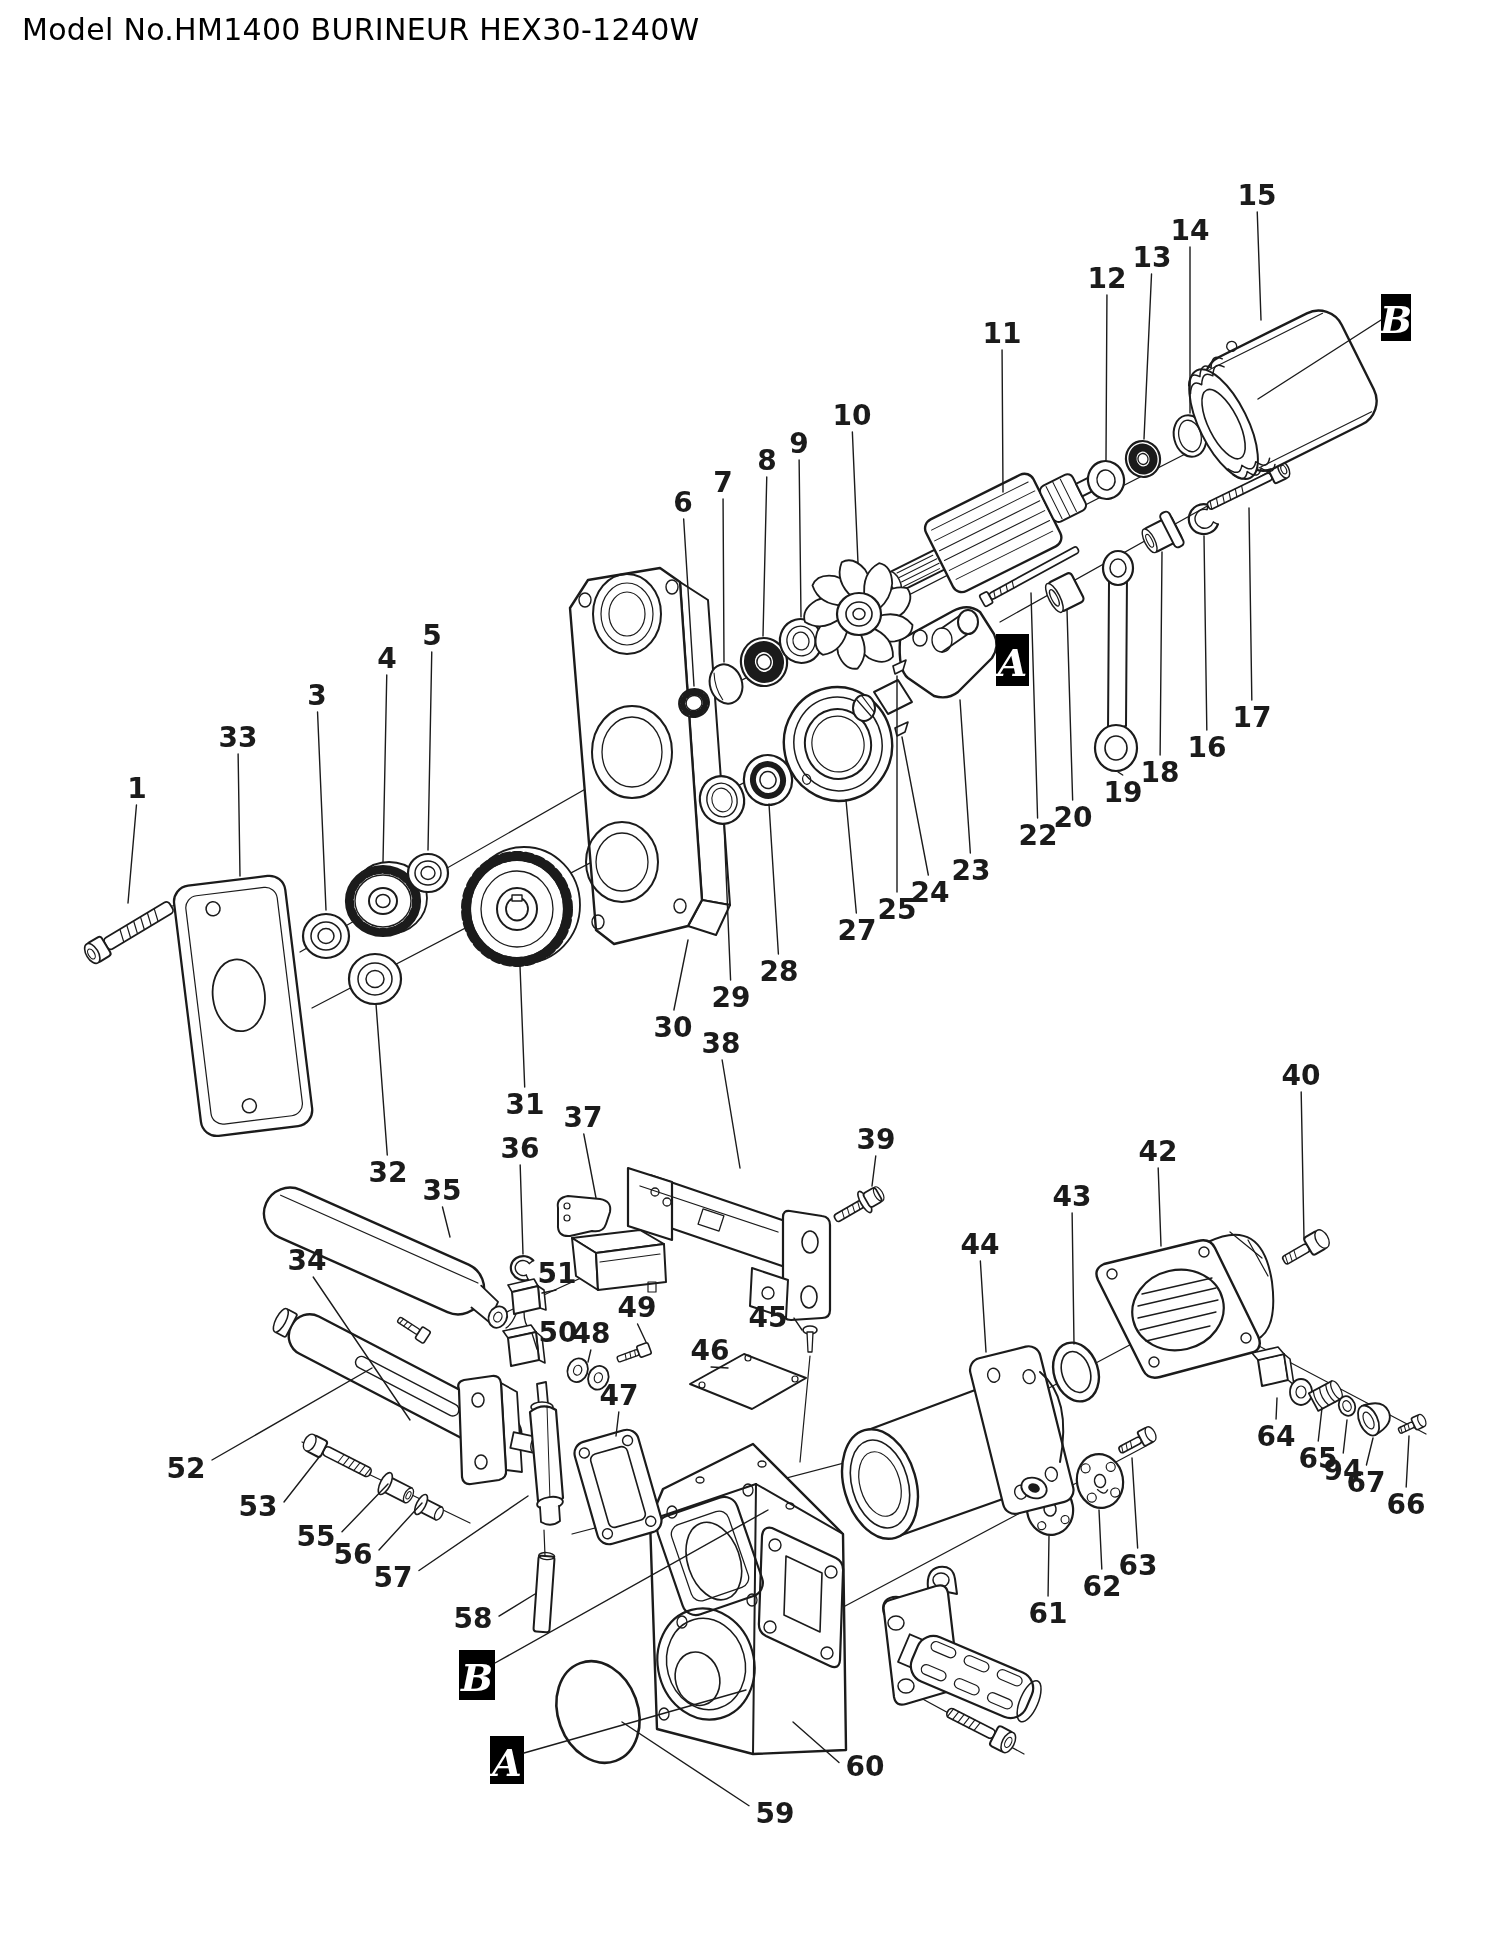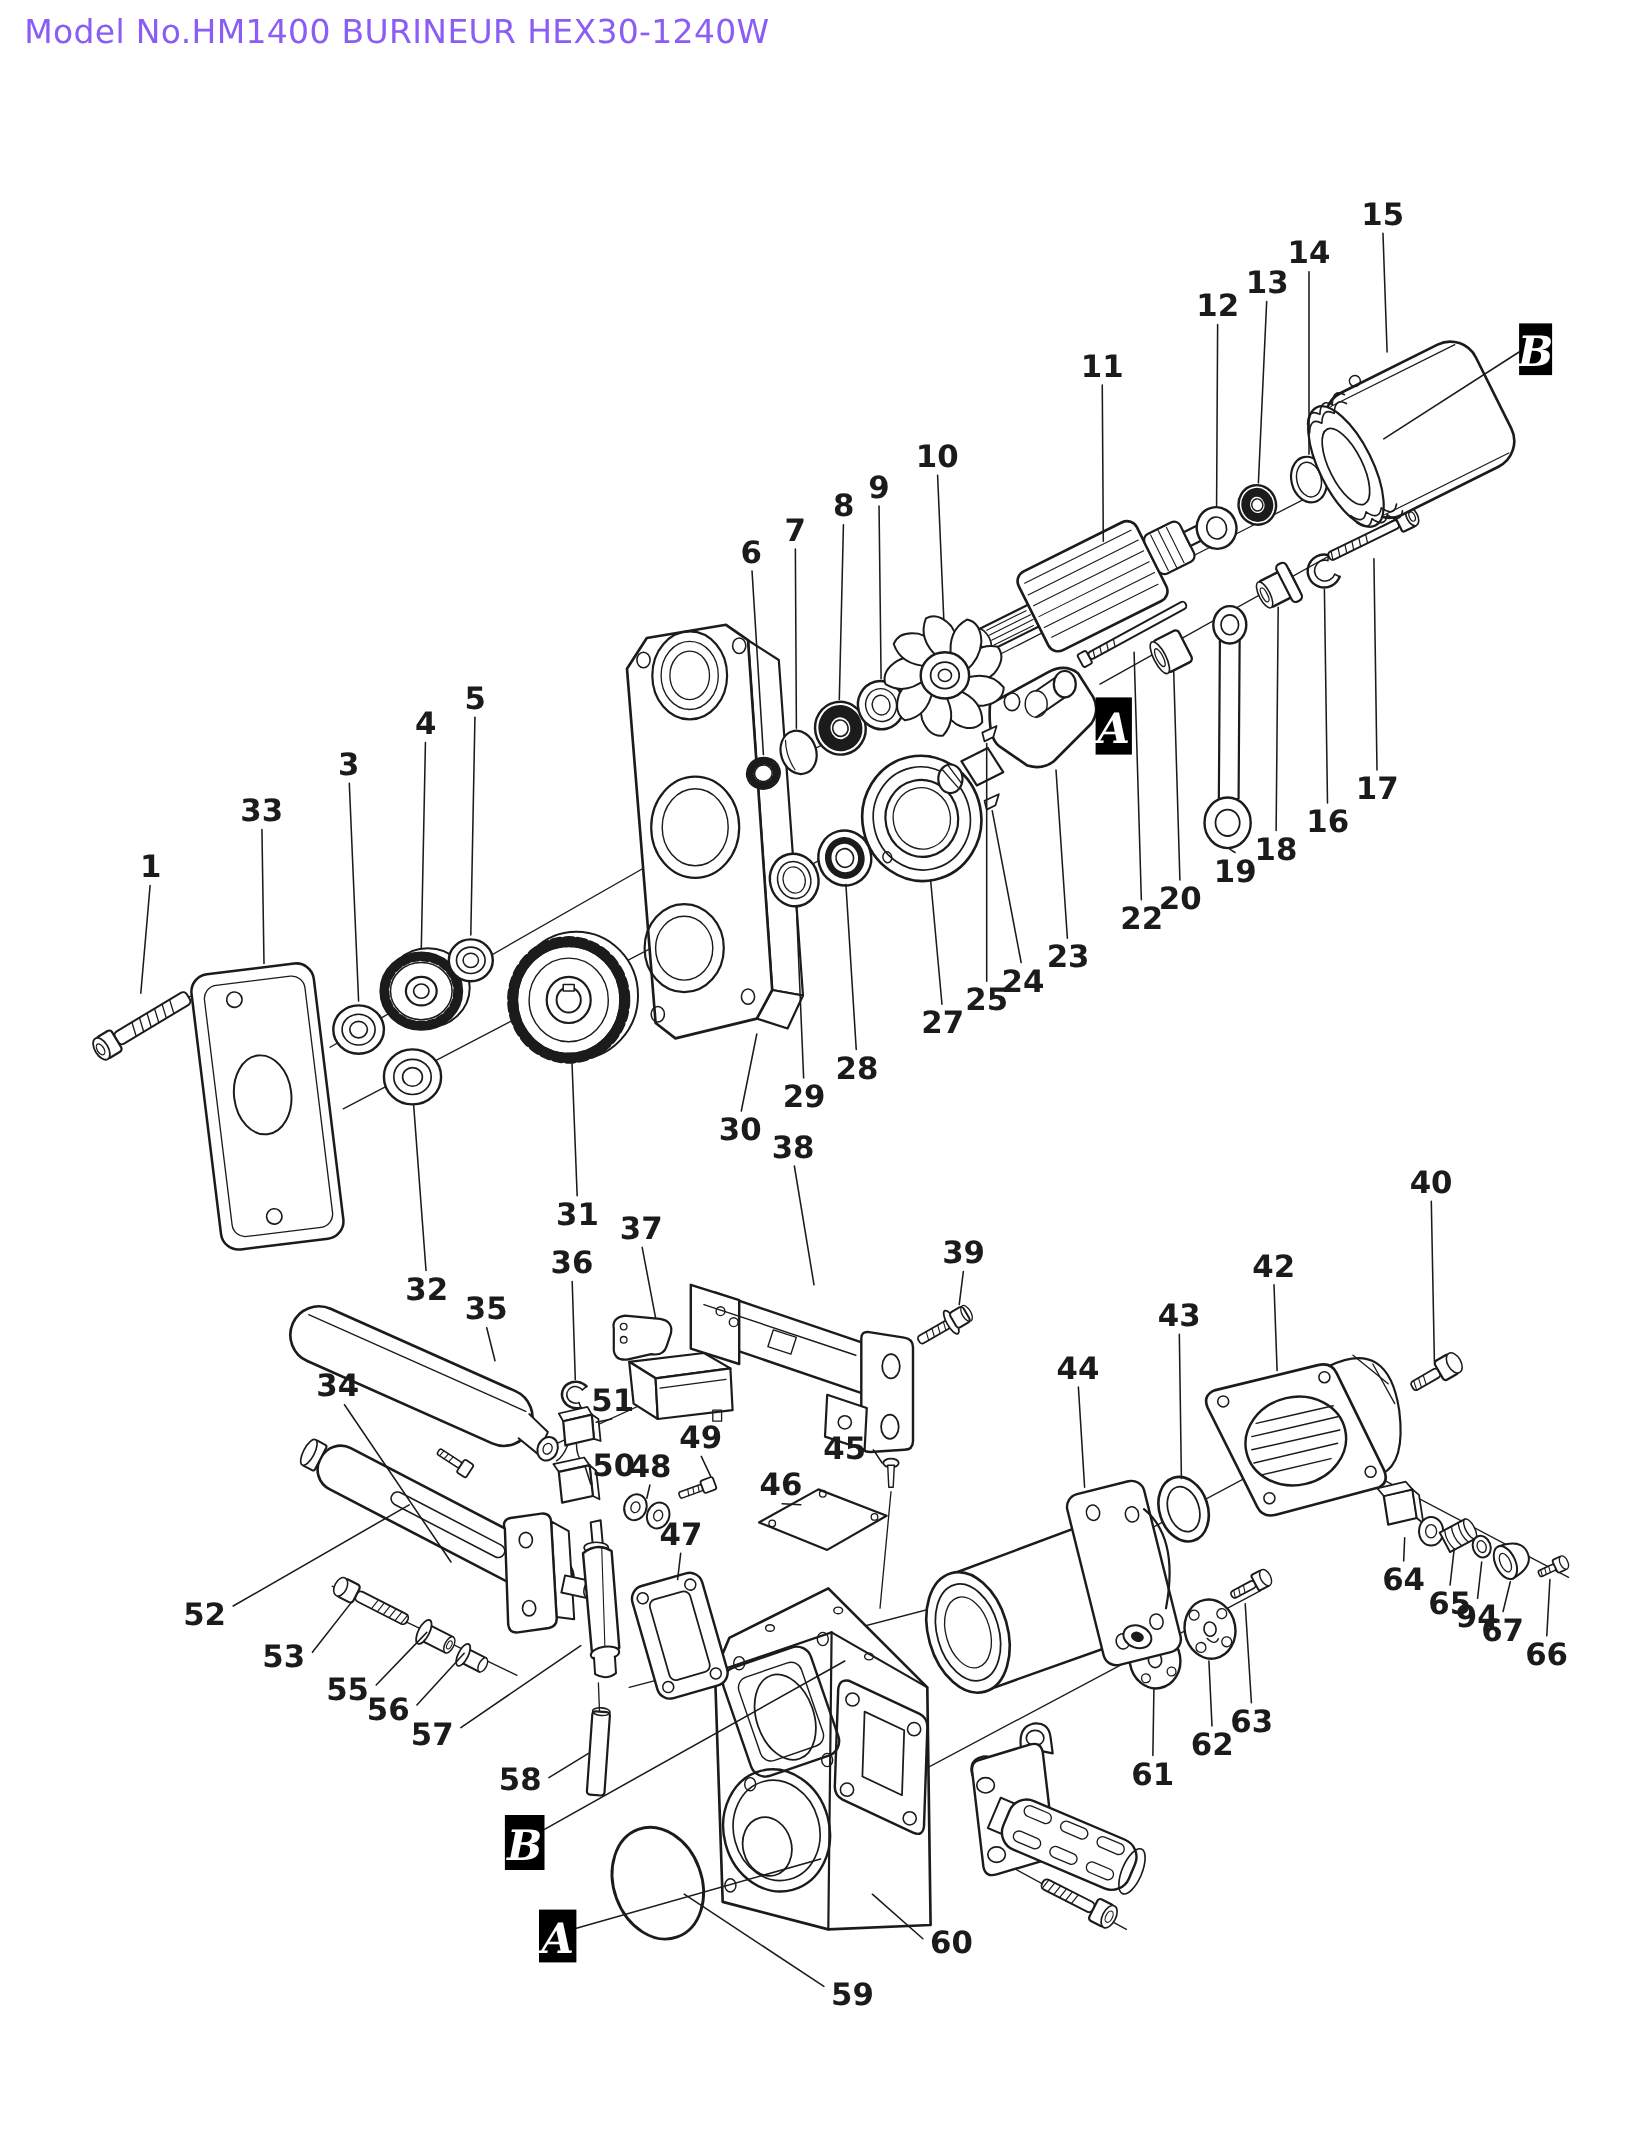"Model No.HM1400 BURINEUR HEX30-1240W" .title { color: #8b5cf6 -> #000000 }
